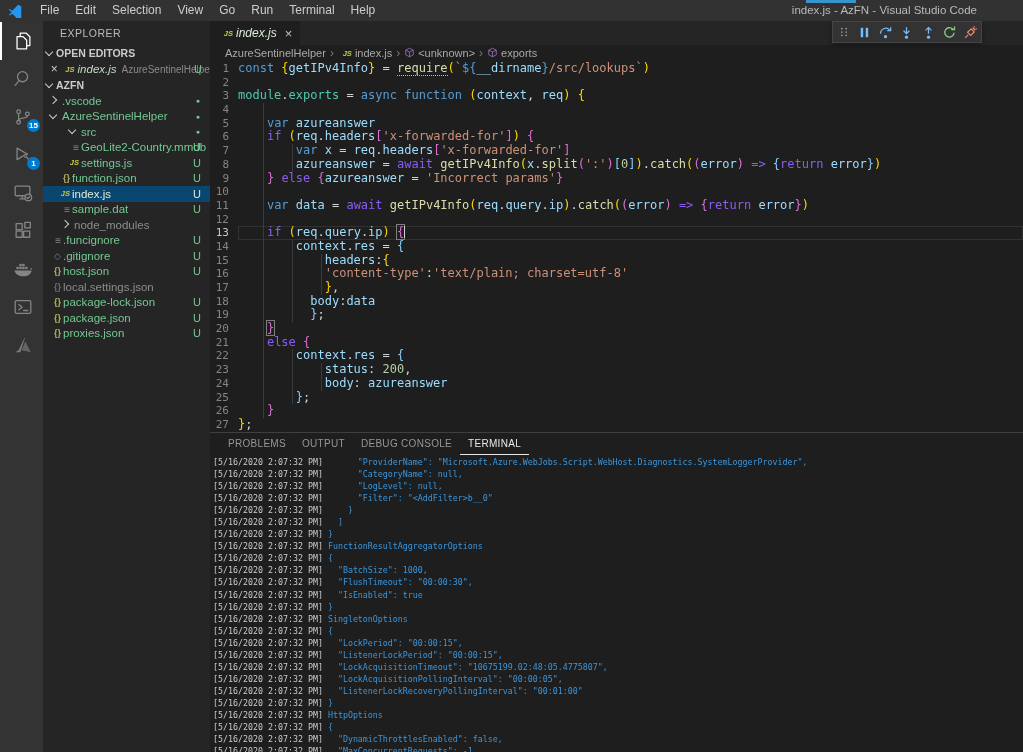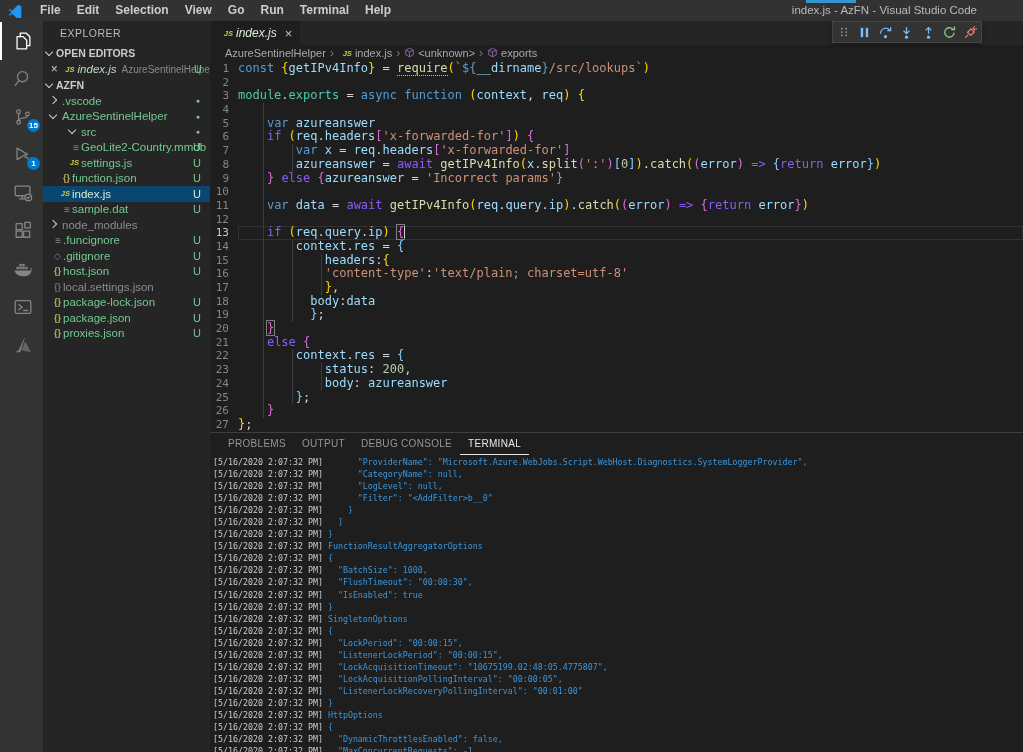"File" .menu-item { font-weight: bold -> none }
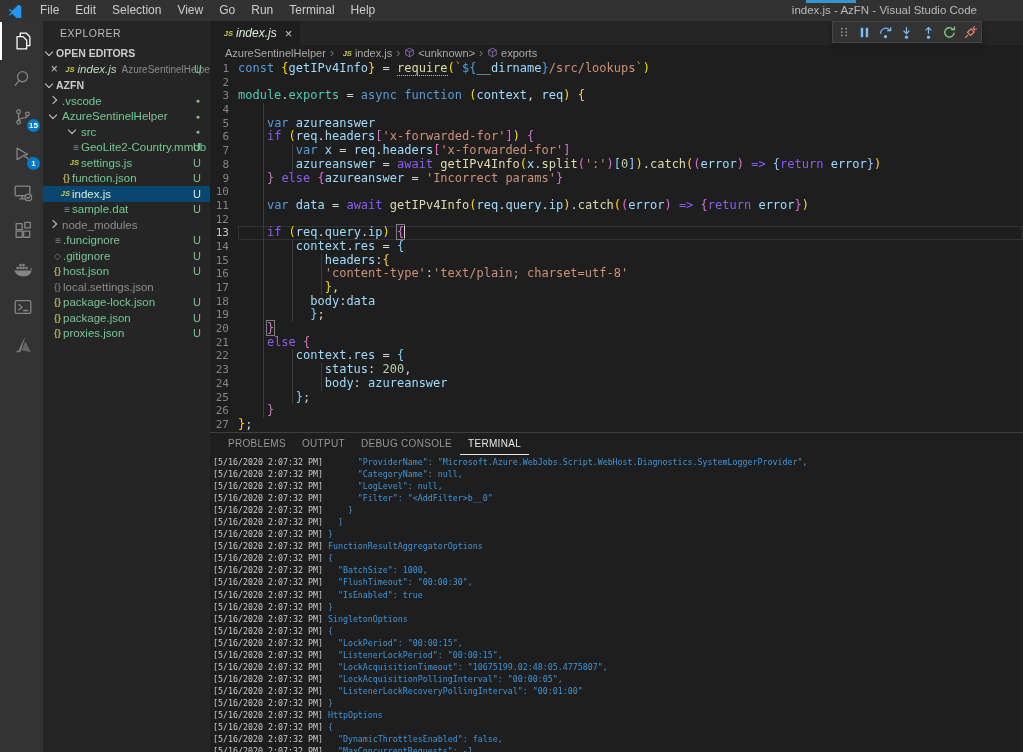"node_modules" div.row { padding-left: 4px -> 16px }
